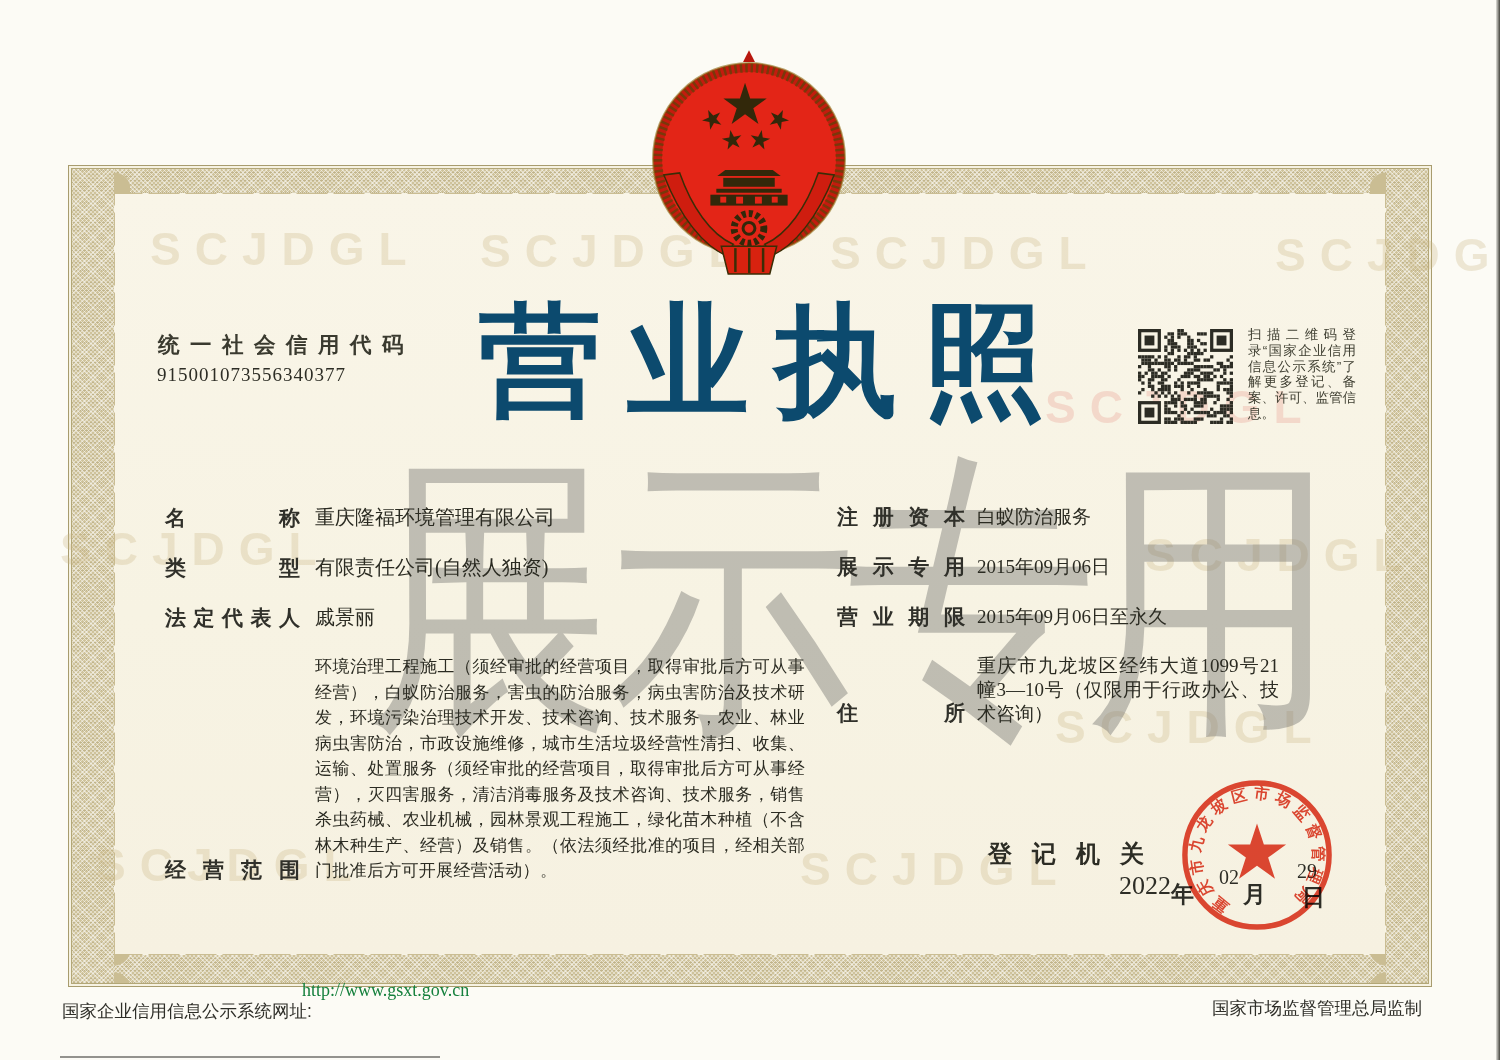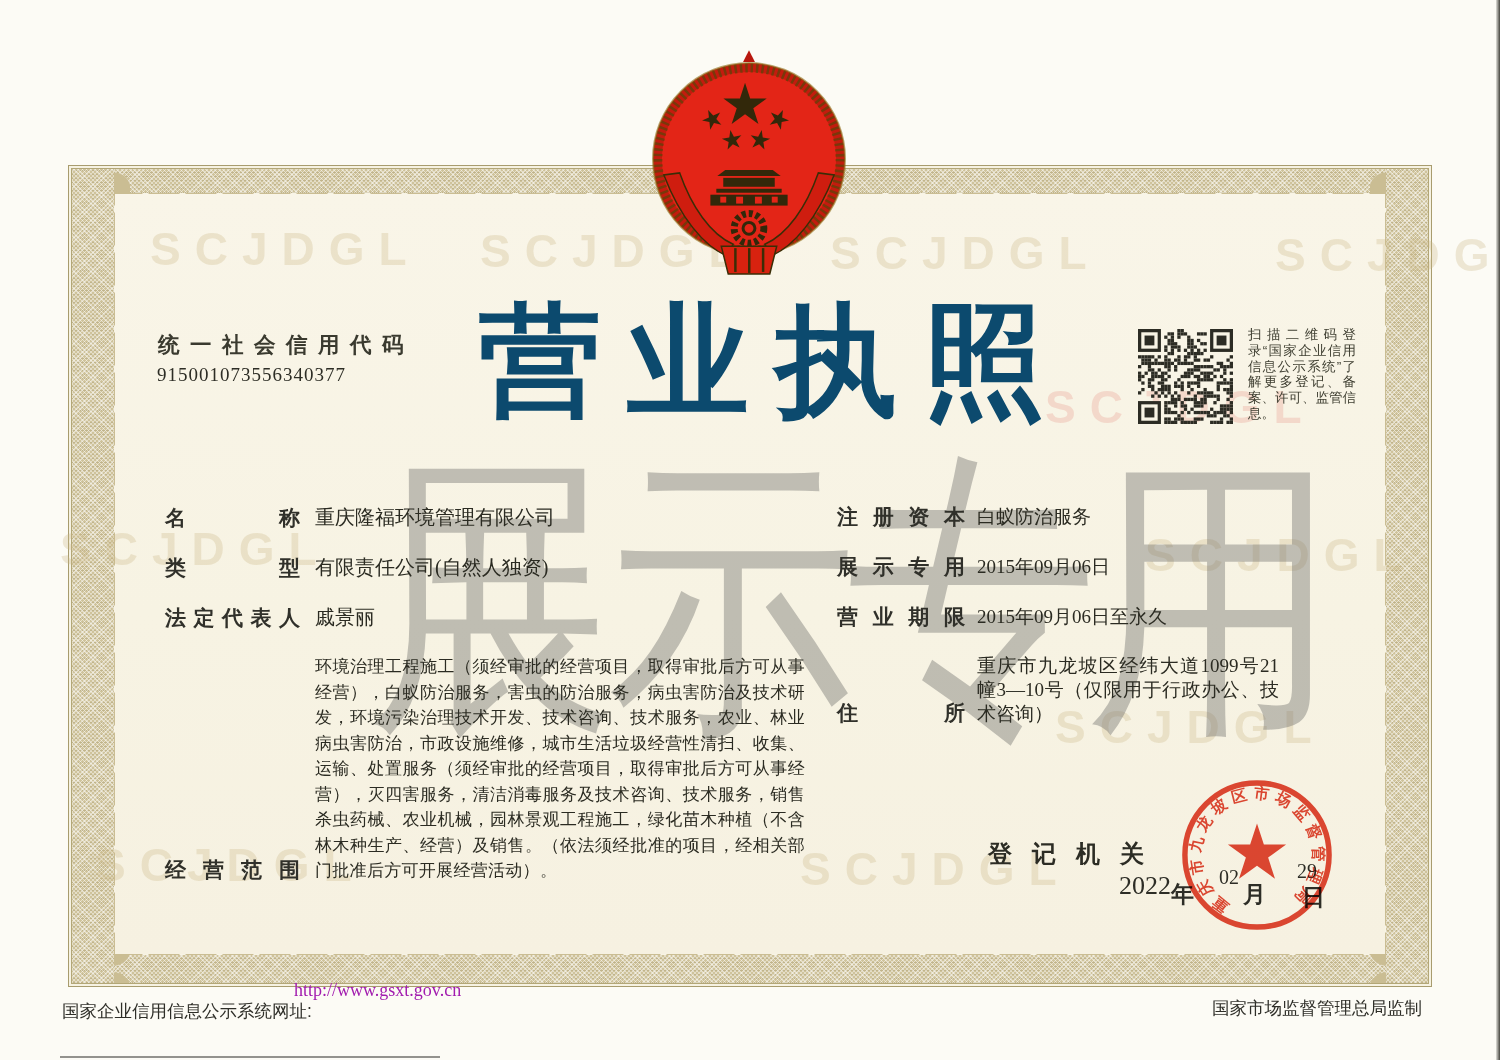"http://www.gsxt.gov.cn" .foot-url { color: #a21caf -> #15803d; left: 294px -> 302px }
